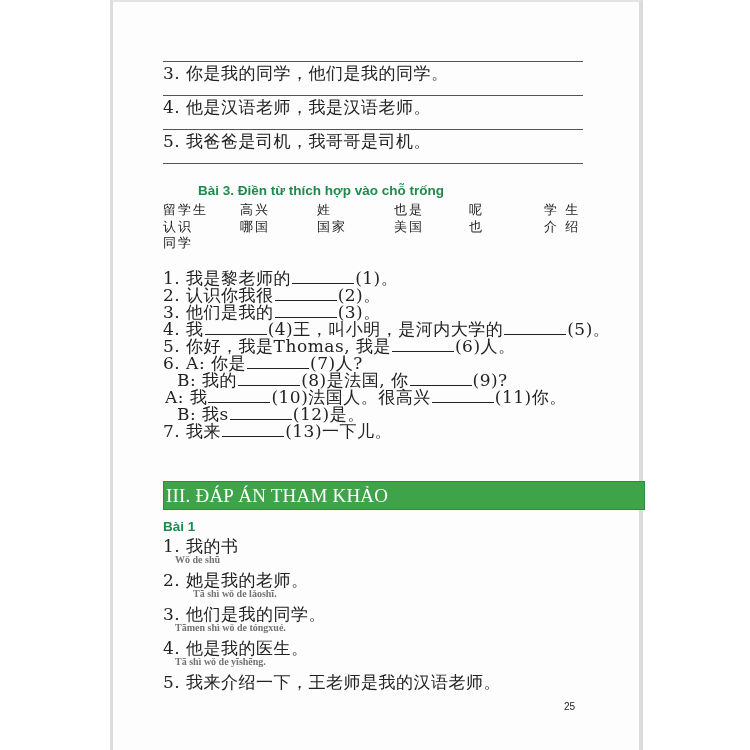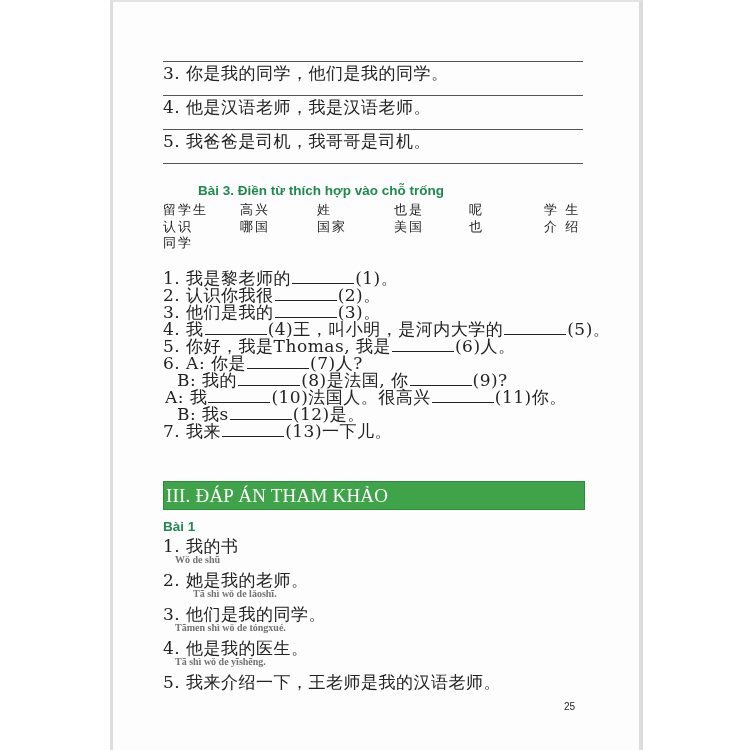"III. ĐÁP ÁN THAM KHẢO" .section-bar { width: 422px -> 482px }
